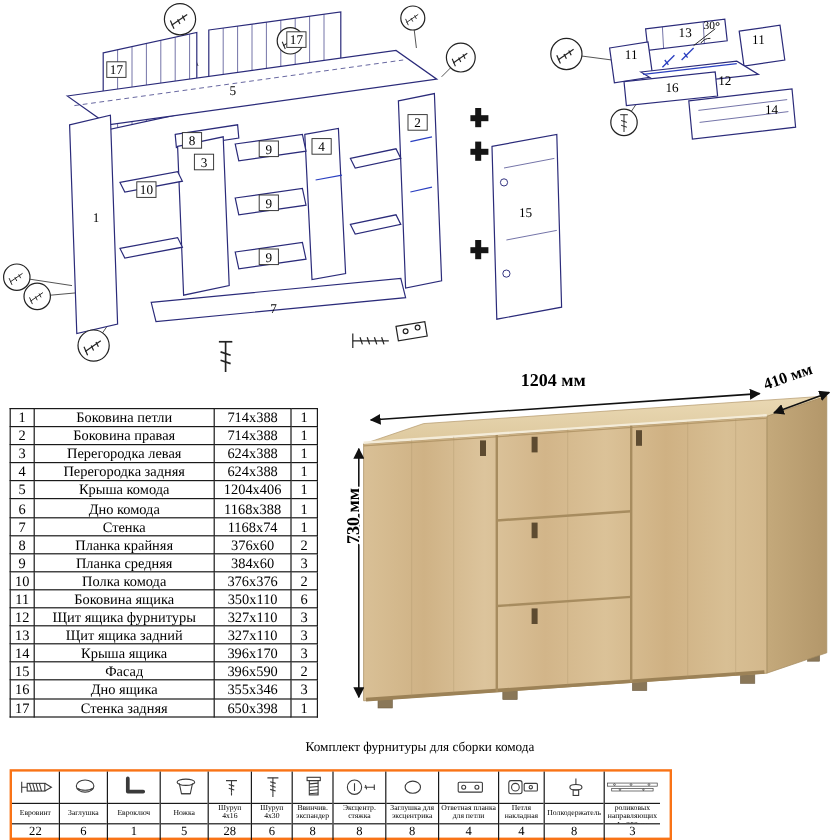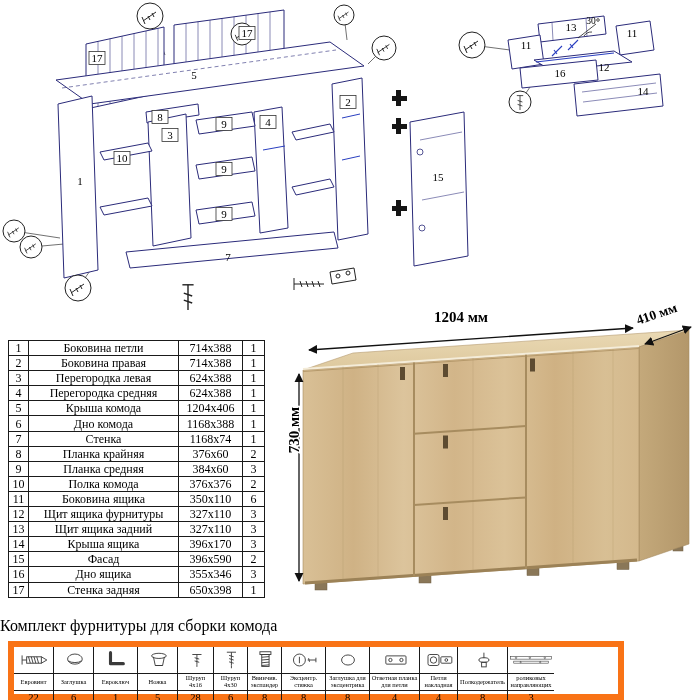"Перегородка средняя" td { text: средняя -> задняя }
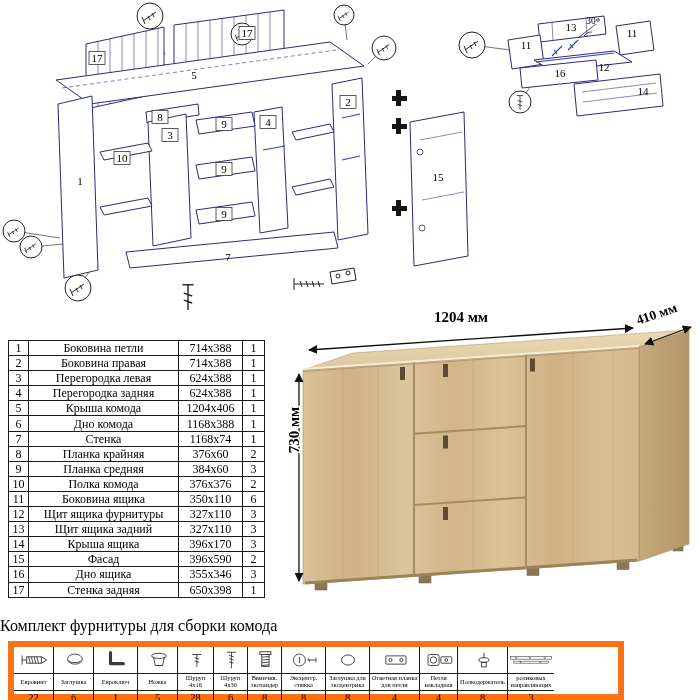"Комплект фурнитуры для сборки комода" .hw-title { font-size: 16px -> 11px; text-align: none -> center }
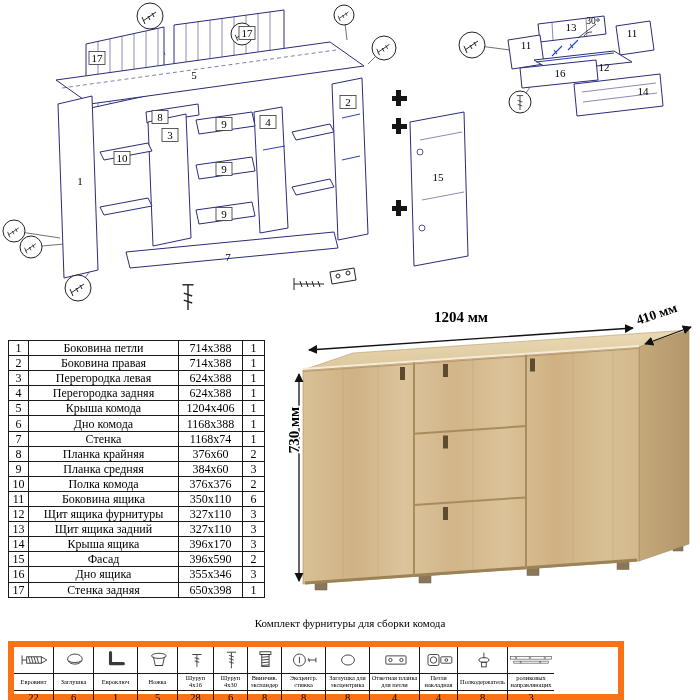"22" .hw { border: 6px solid #f97316 -> 2px solid #f97316; width: 616px -> 552px }
